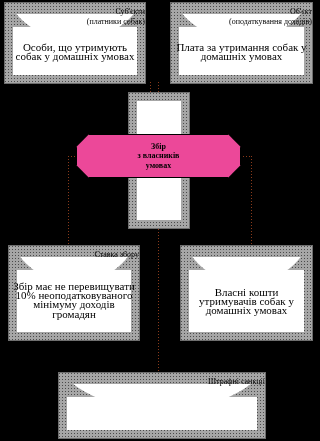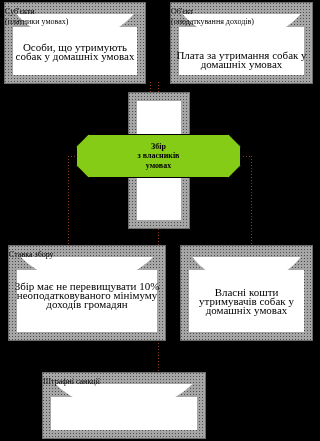"Суб'єкти" .banner .title { text-align: left -> right }
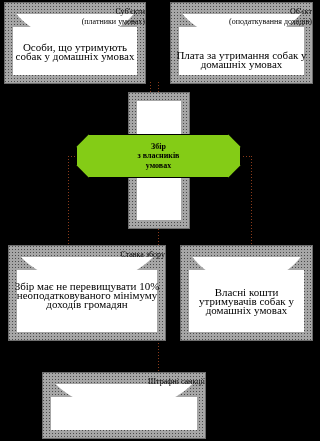"(платники умовах)" div { text: умовах -> собак }
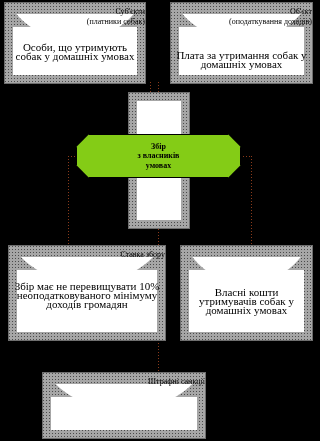"Плата за утримання собак у" div.body { margin-top: 8px -> none }
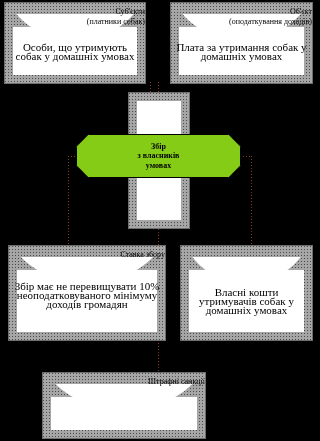"Збір" .octagon { background: #84cc16 -> #ec4899 }
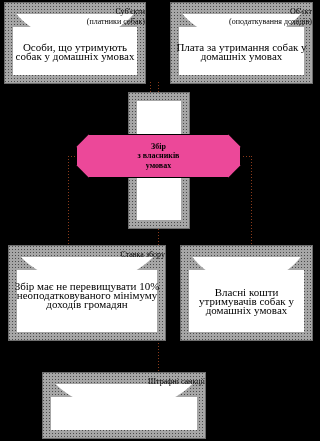"Ставка збору" div.banner { width: 158px -> 132px }
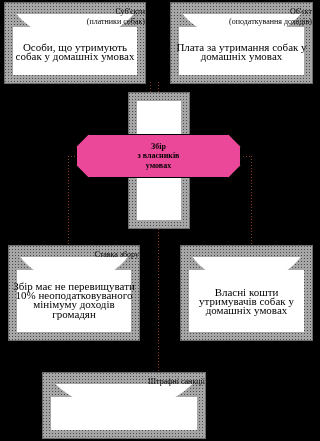"Штрафні санкції" div.banner { left: 42px -> 58px; width: 164px -> 208px }
